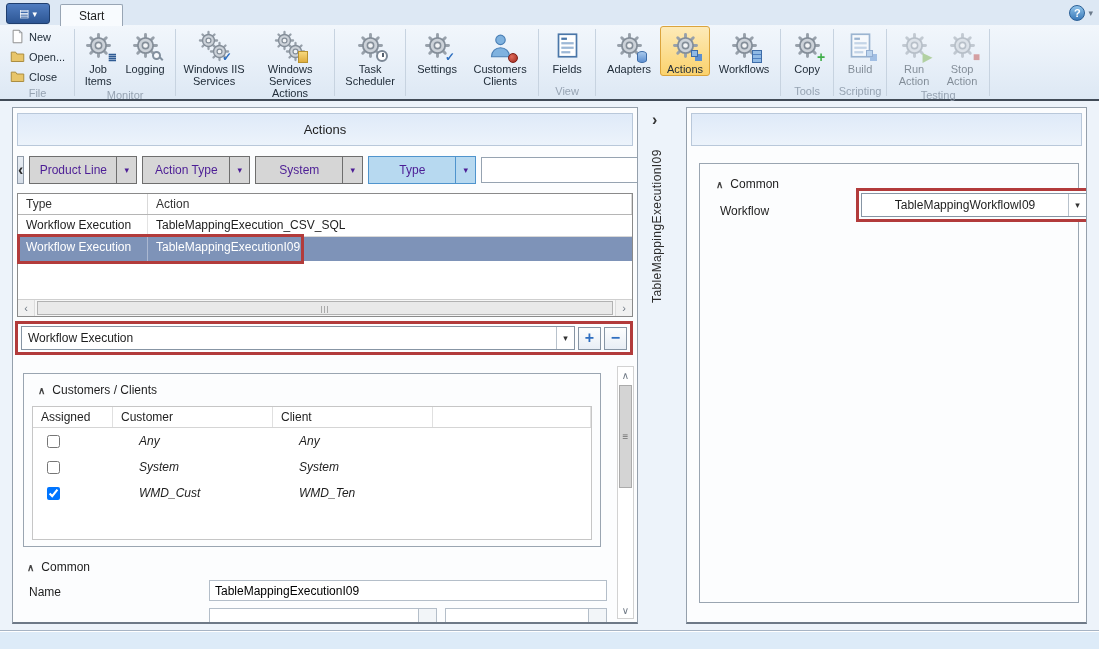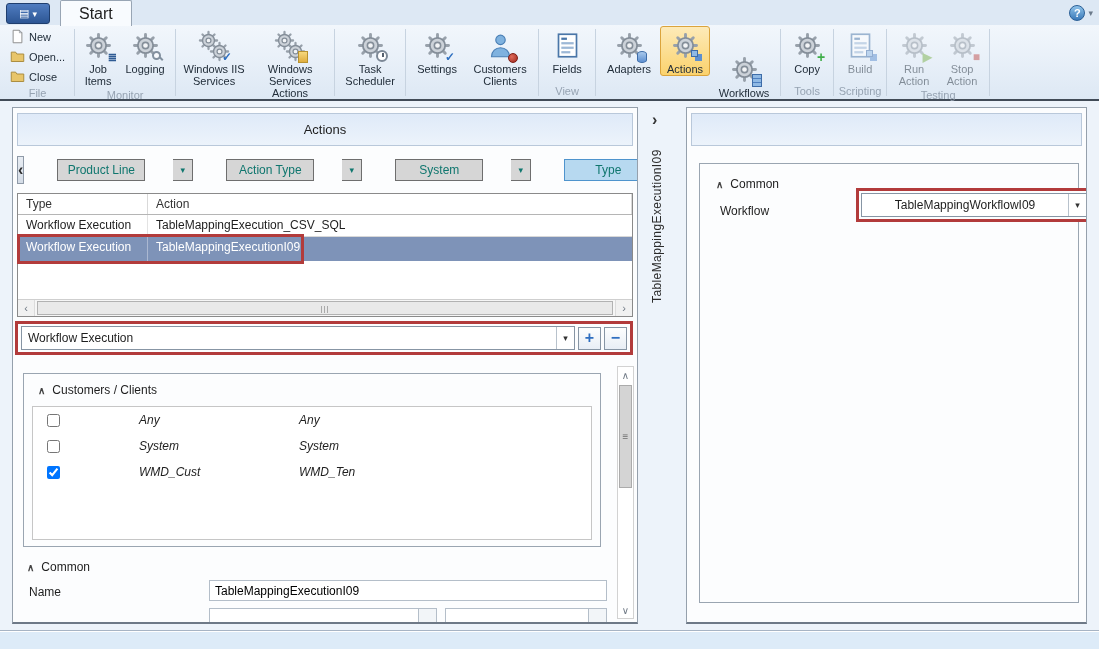"Start" .tab { font-size: 16px -> 12px }
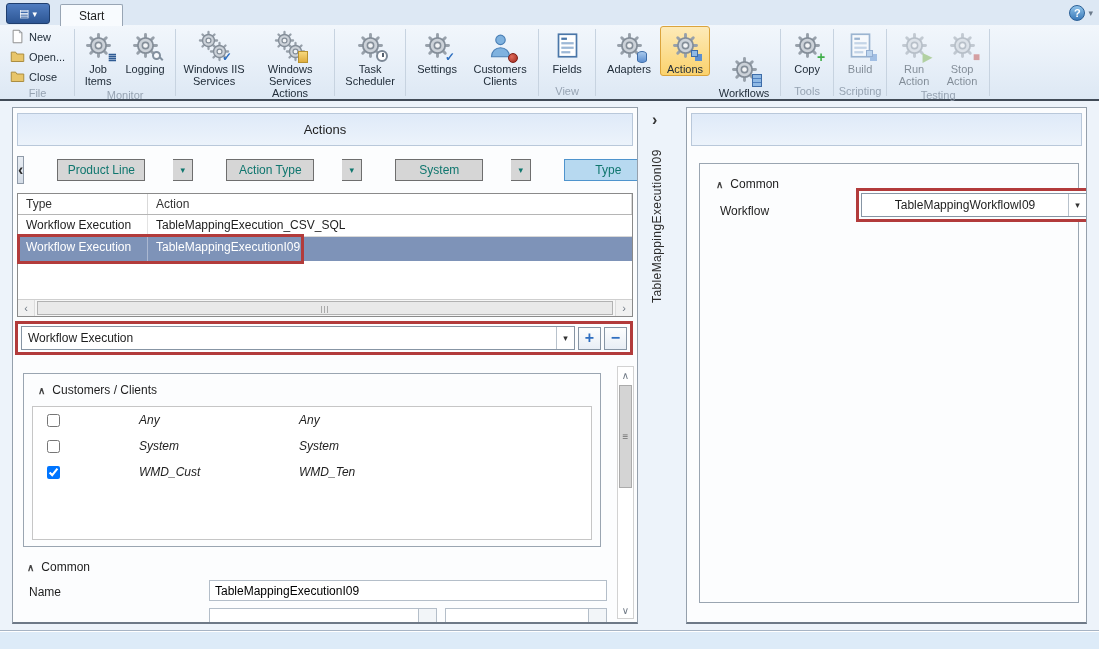"Workflows" .w60 { margin-top: 24px -> none }
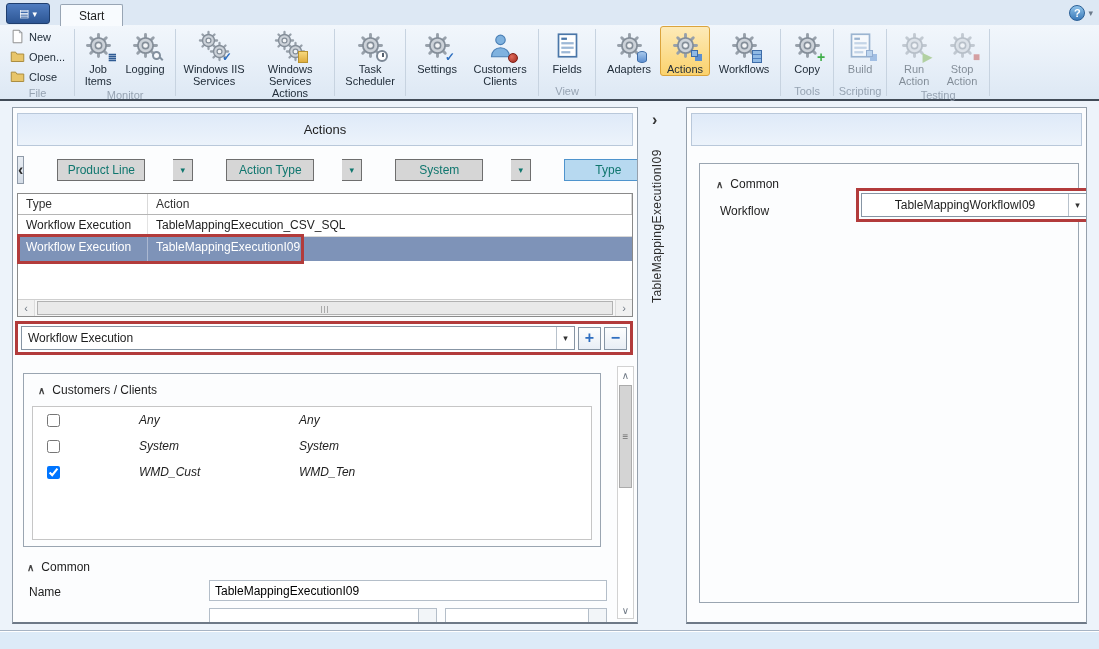"Product Line" .fbtn { color: #0f766e -> #4c1d95; height: 22px -> 28px; margin-left: 28px -> none }
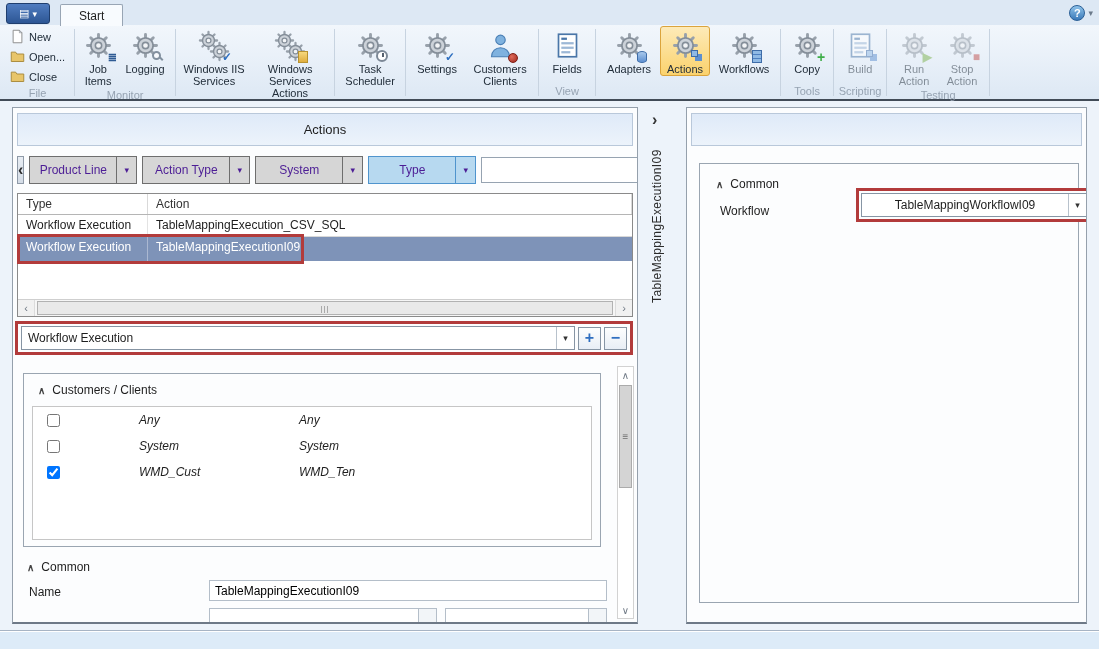"Assigned" div.cc-head { html: none -> <div> <div>Assigned</div> <div>Customer</div> <div>Client</div> <div></div> </div> }
